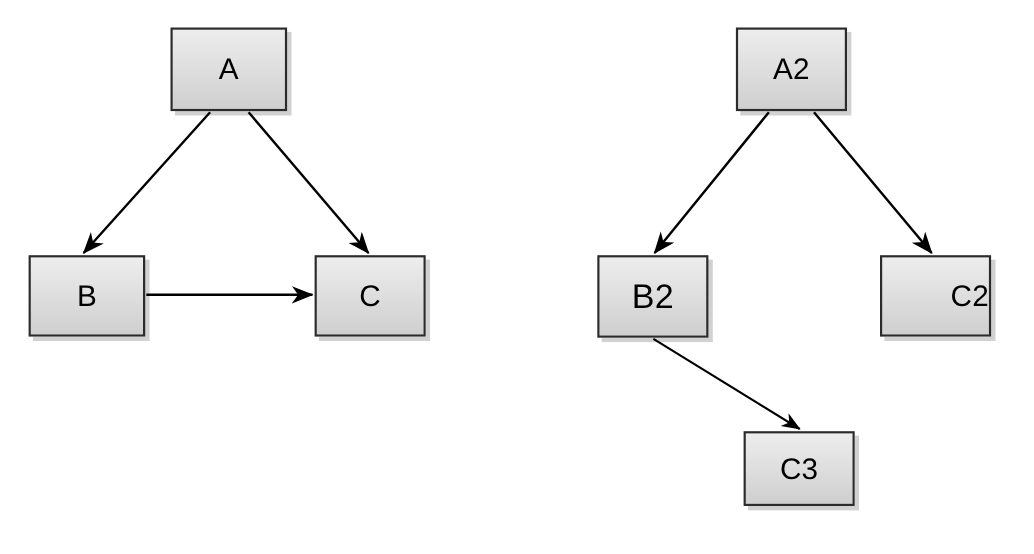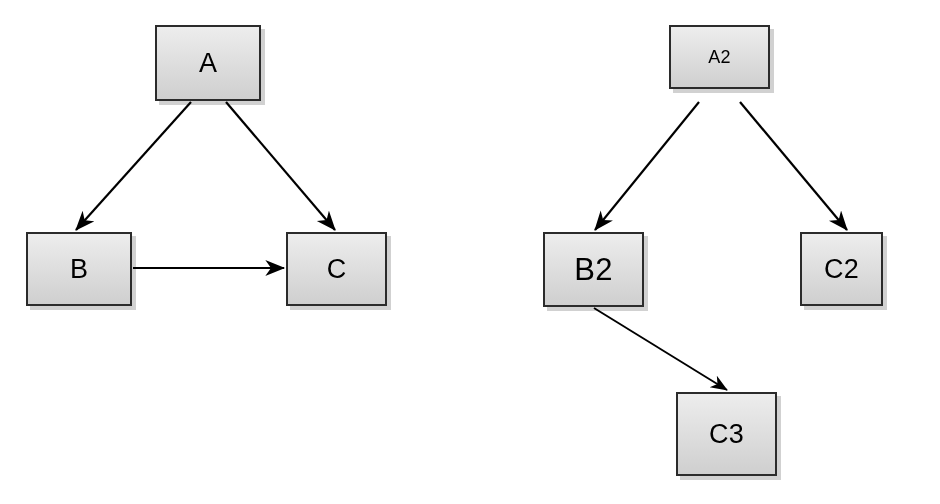"A2" div.node { font-size: 18px -> 27px; height: 64px -> 76px }
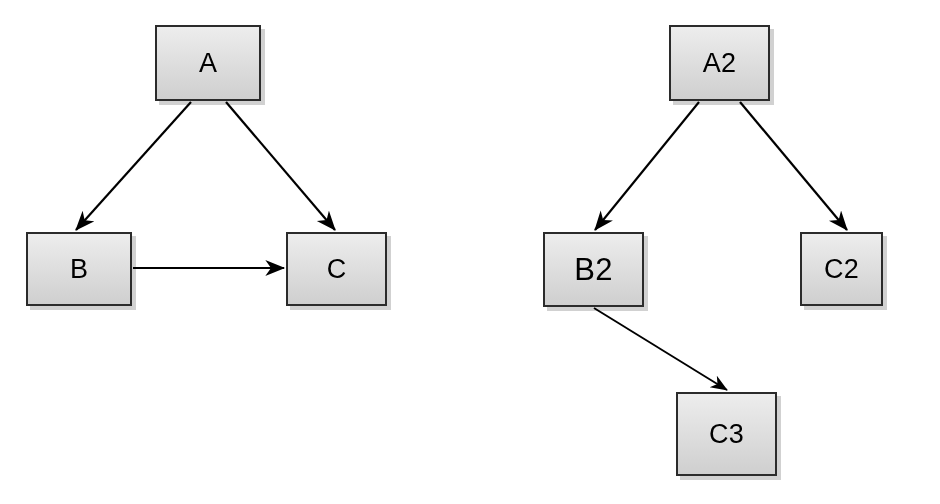"C2" div.node { justify-content: none -> flex-end; width: 83px -> 101px }
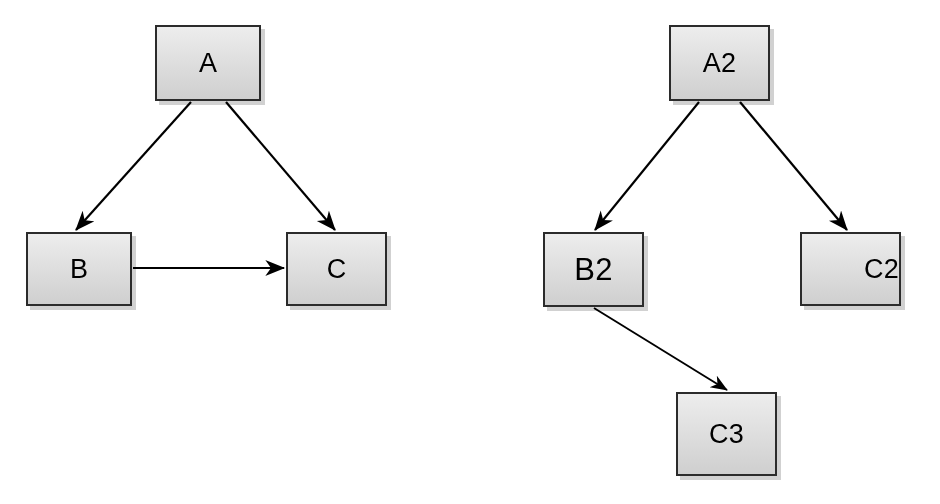"C3" div.node { height: 84px -> 68px }
